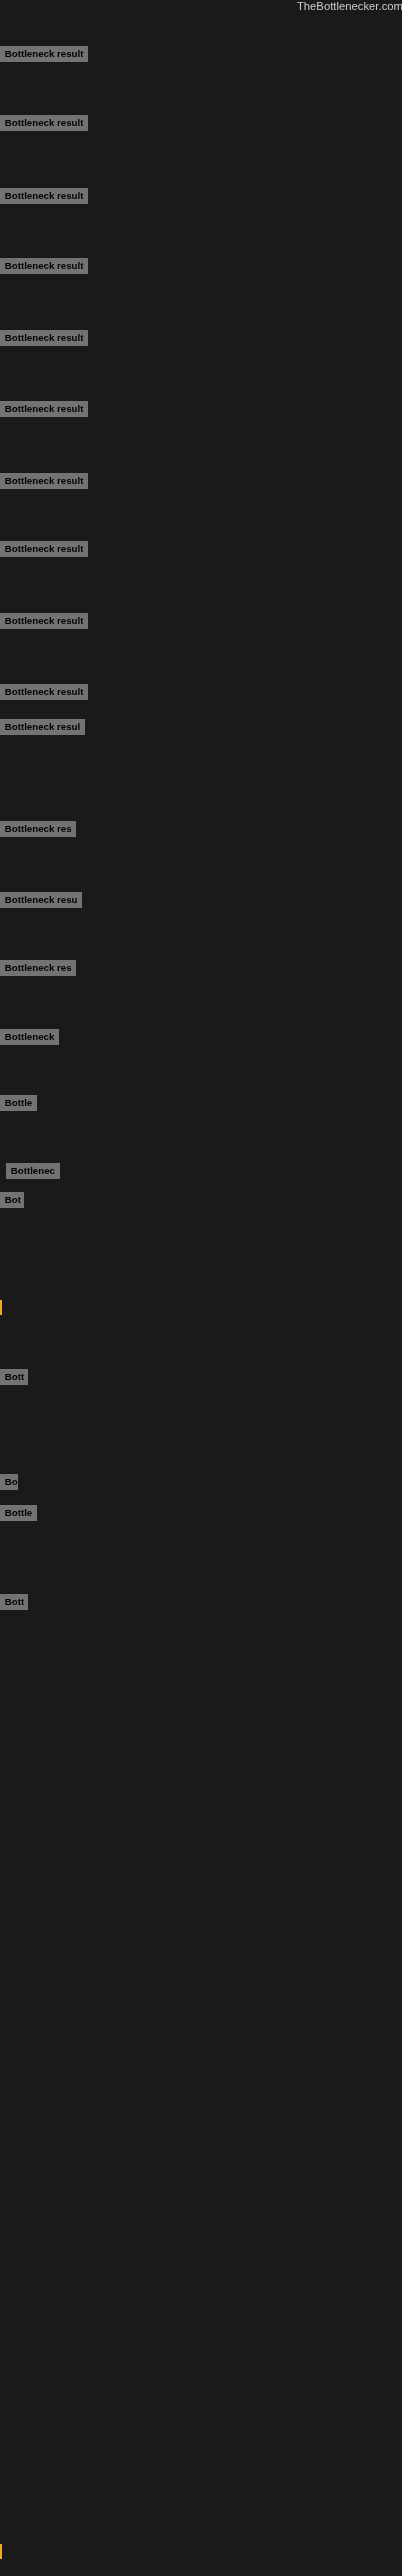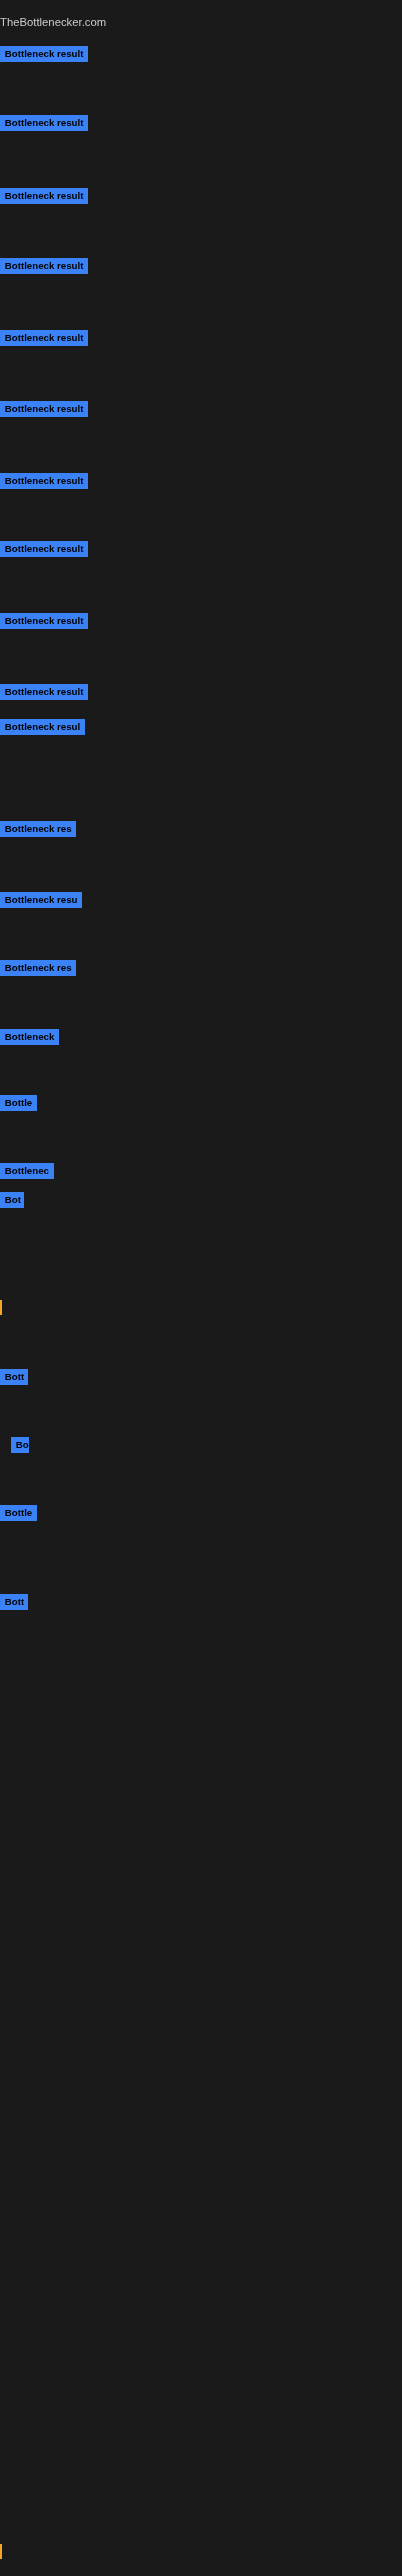"TheBottlenecker.com" .site-title { padding: 16px 0 -> 0 0; text-align: left -> right }
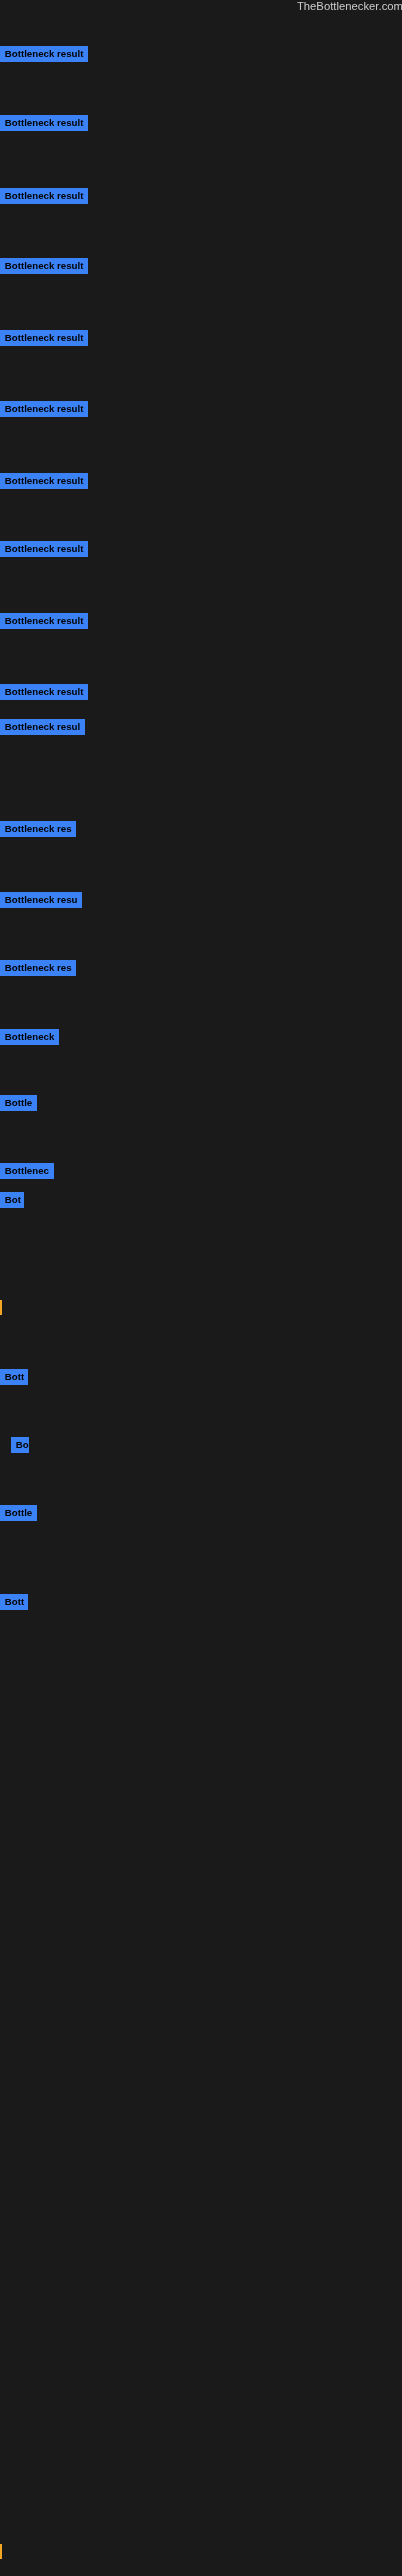"Bottleneck result" .bottleneck-badge { background-color: #3b82f6 -> #737373 }
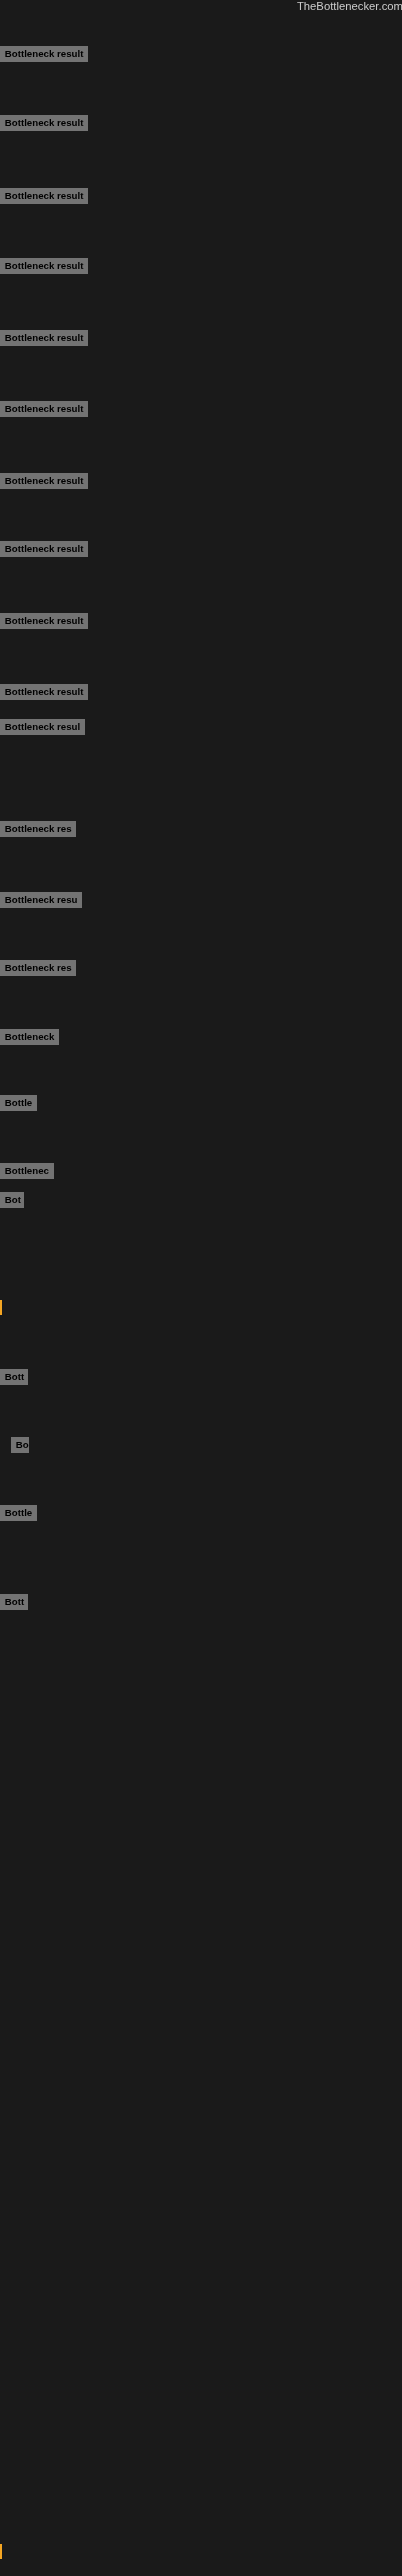"Bottlenec" div.badge-row { padding-left: none -> 6px }
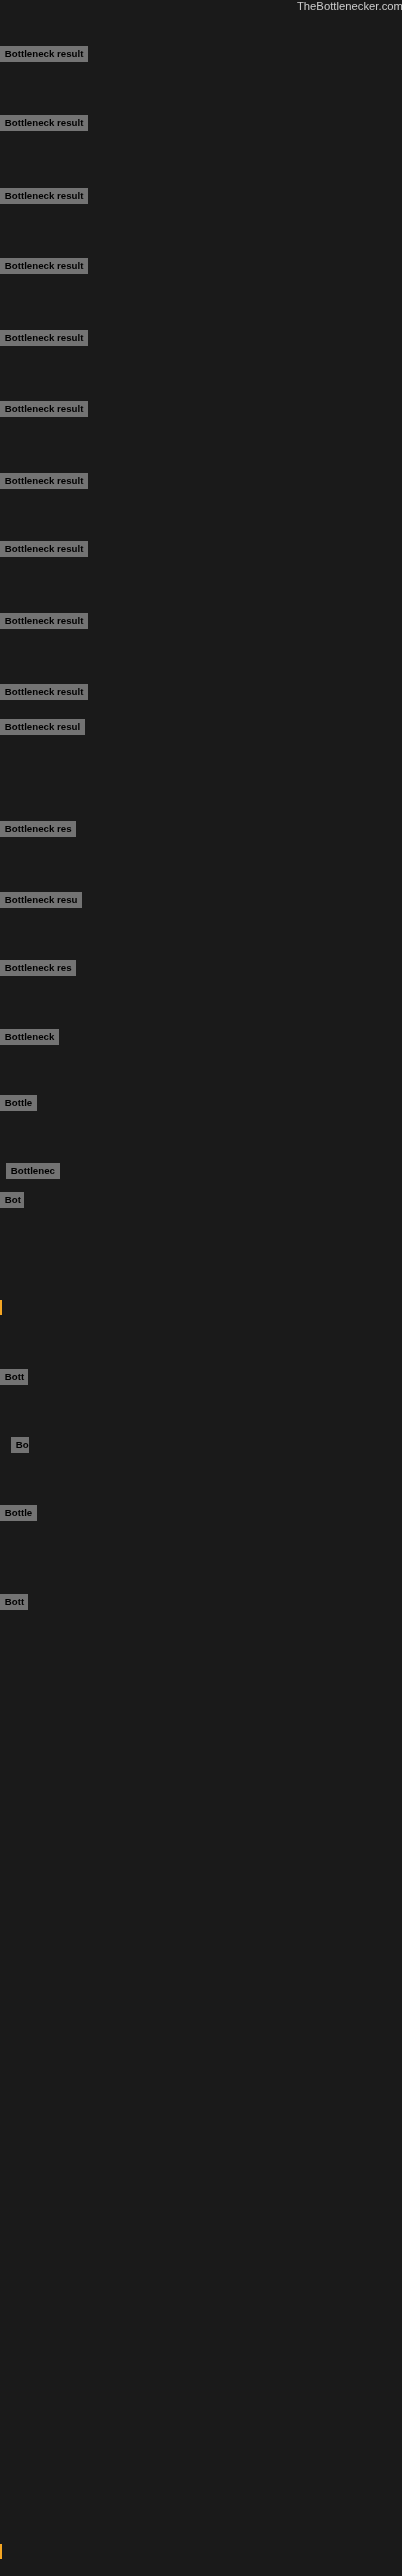"Bo" div.badge-row { padding-left: 11px -> none; top: 1437px -> 1474px }
